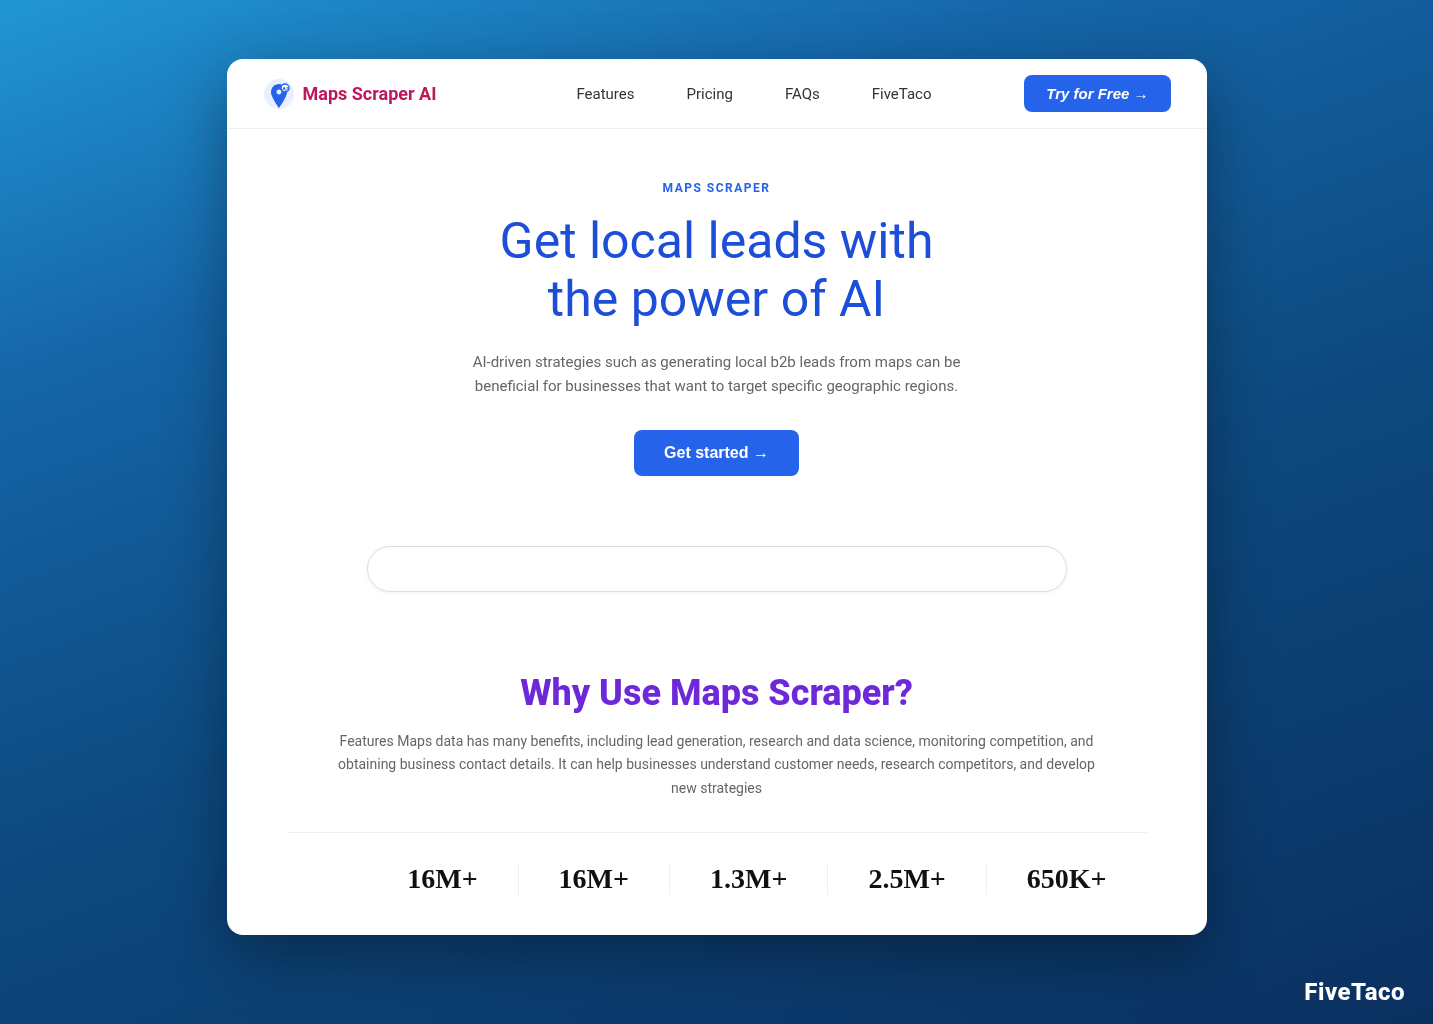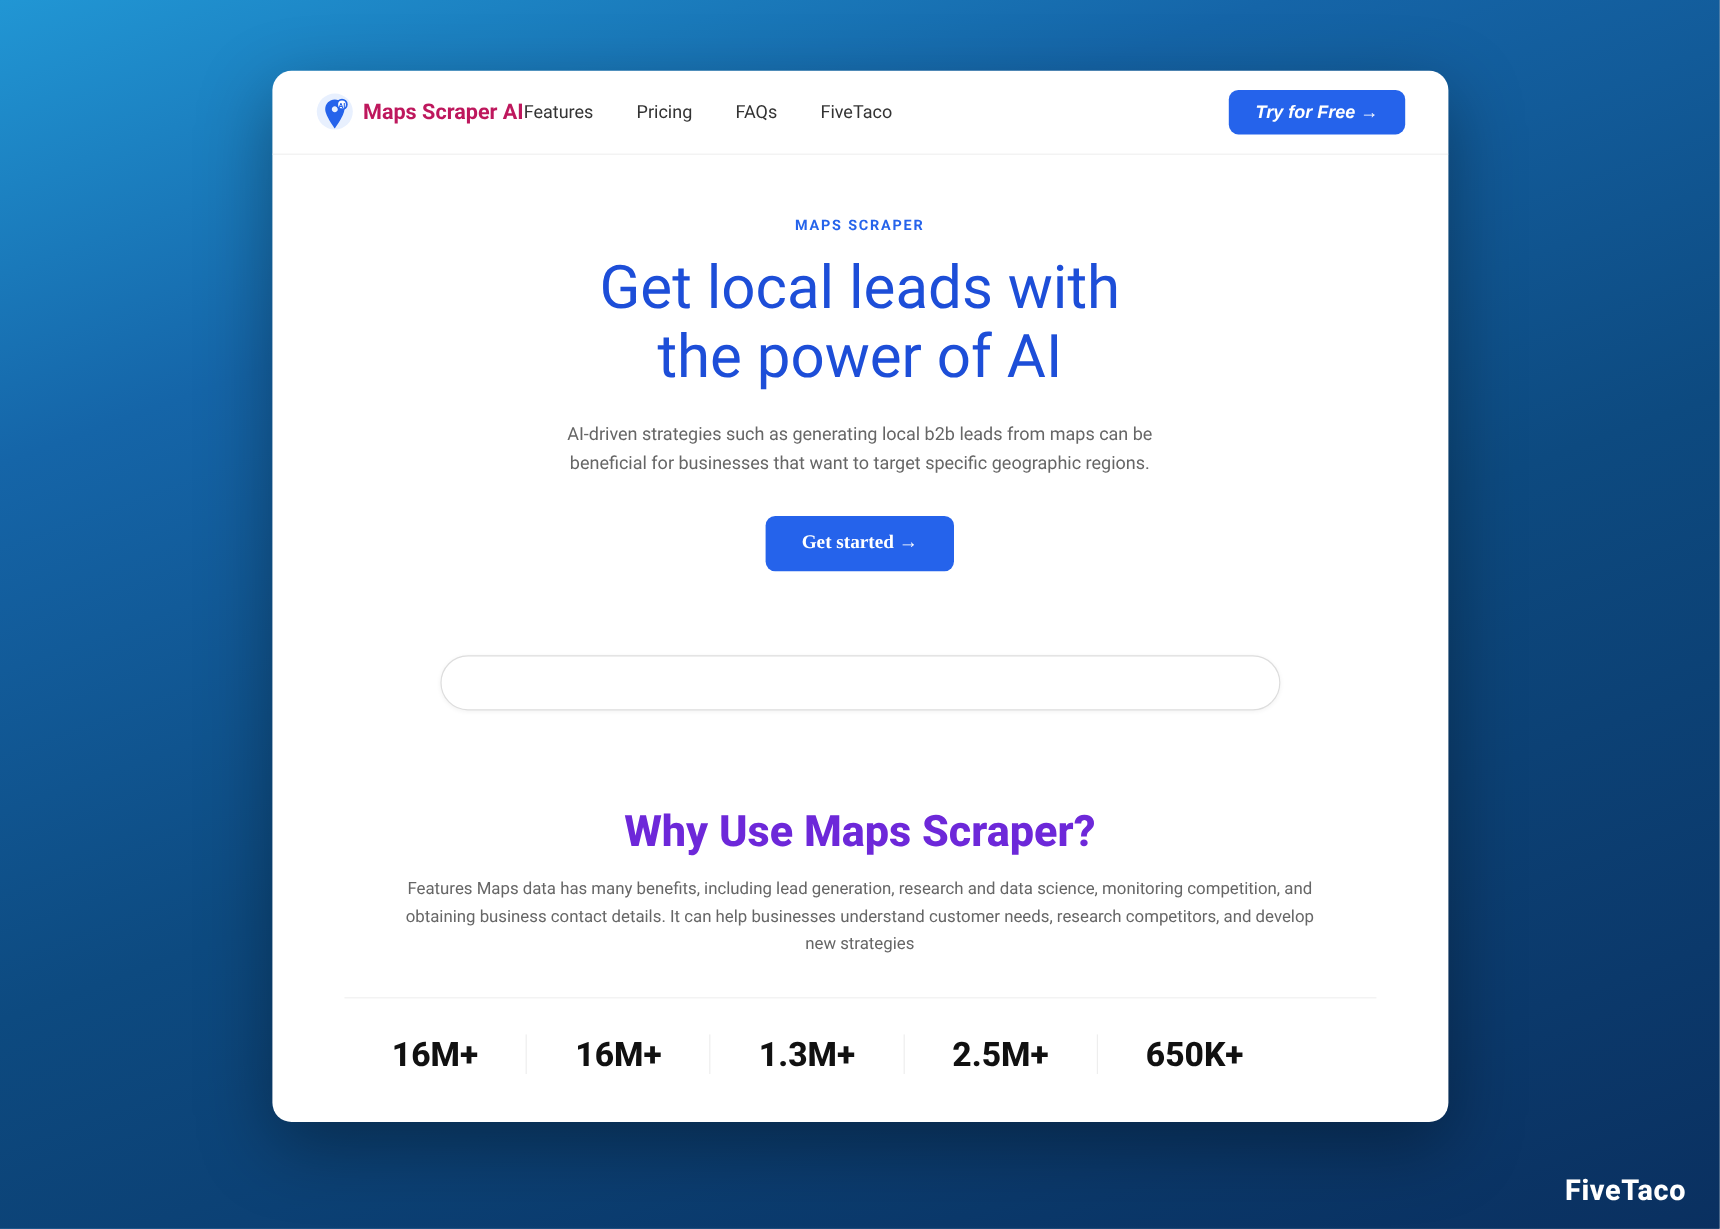"Features" .nav-links { gap: 36px -> 52px; margin-left: none -> 140px }
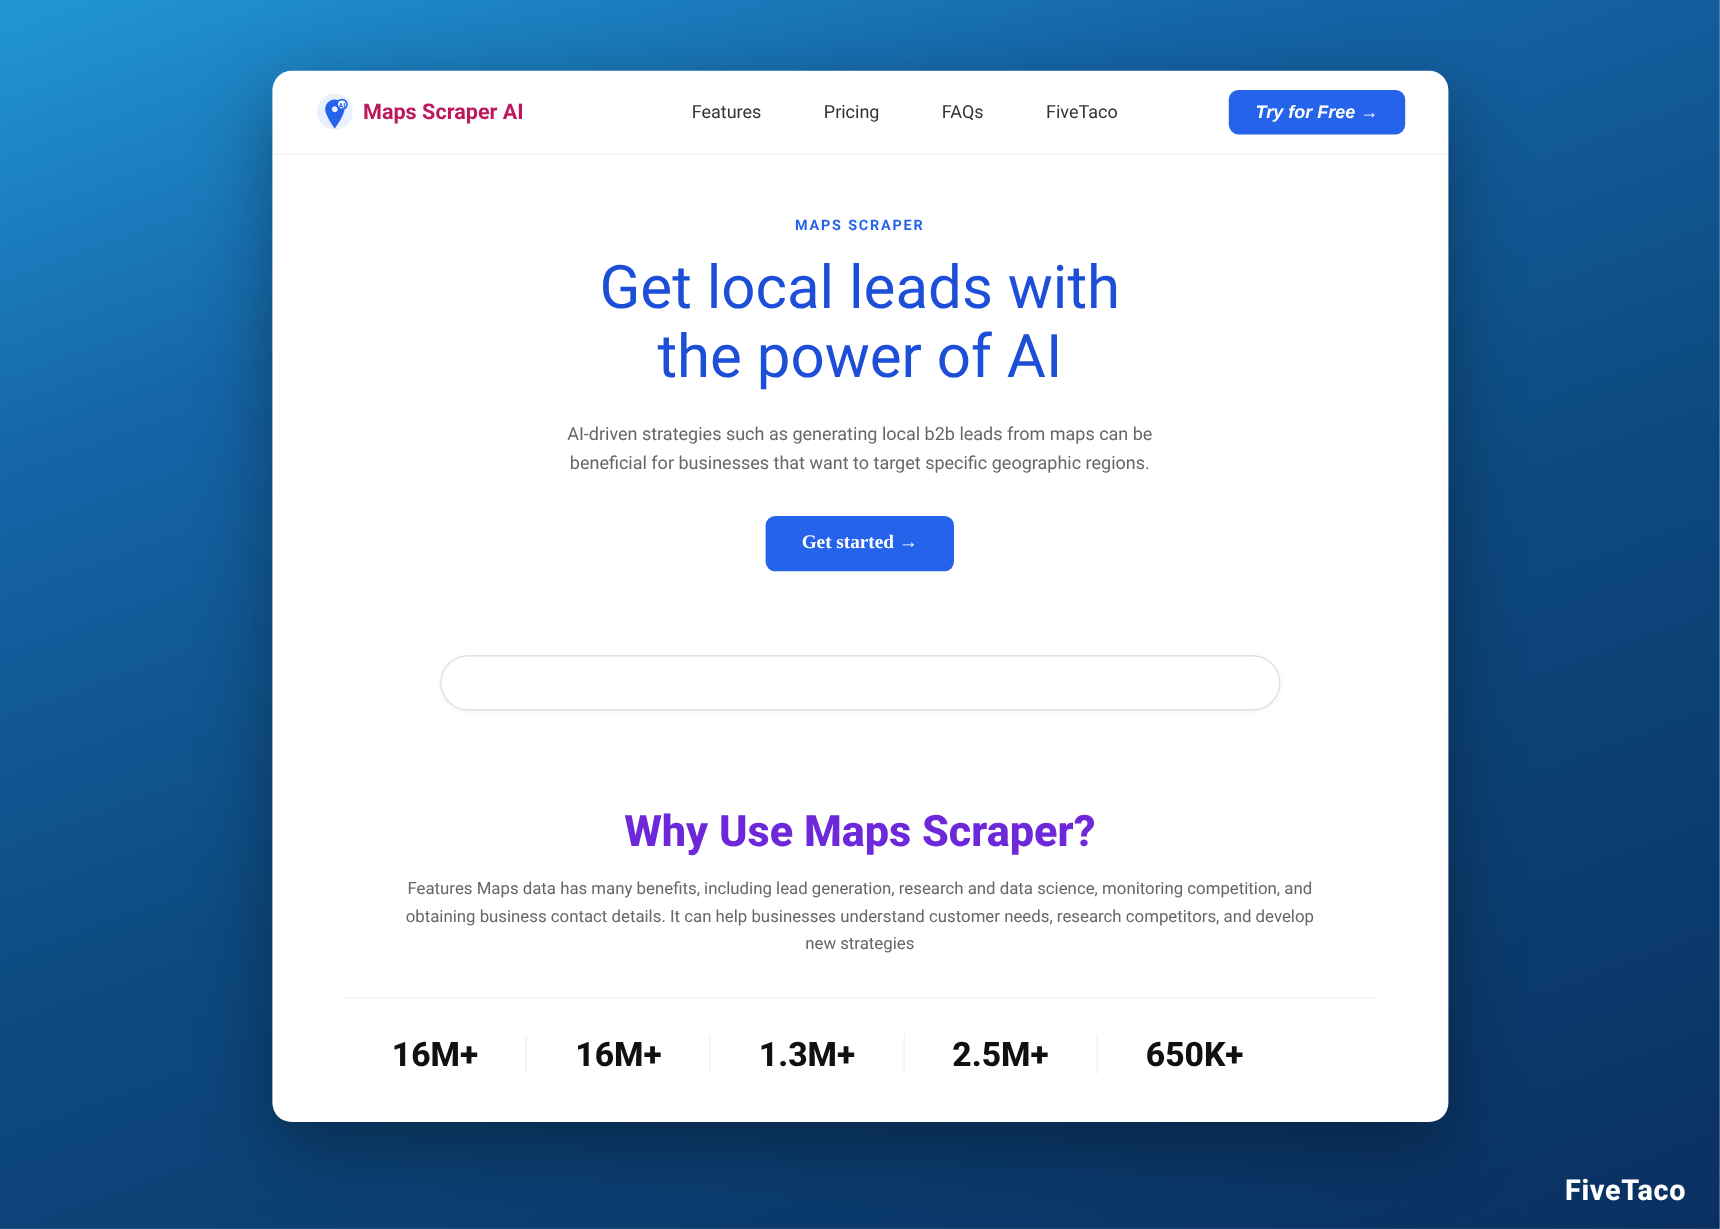"Get started →" .hero-cta { font-family: Liberation Serif, serif -> none }
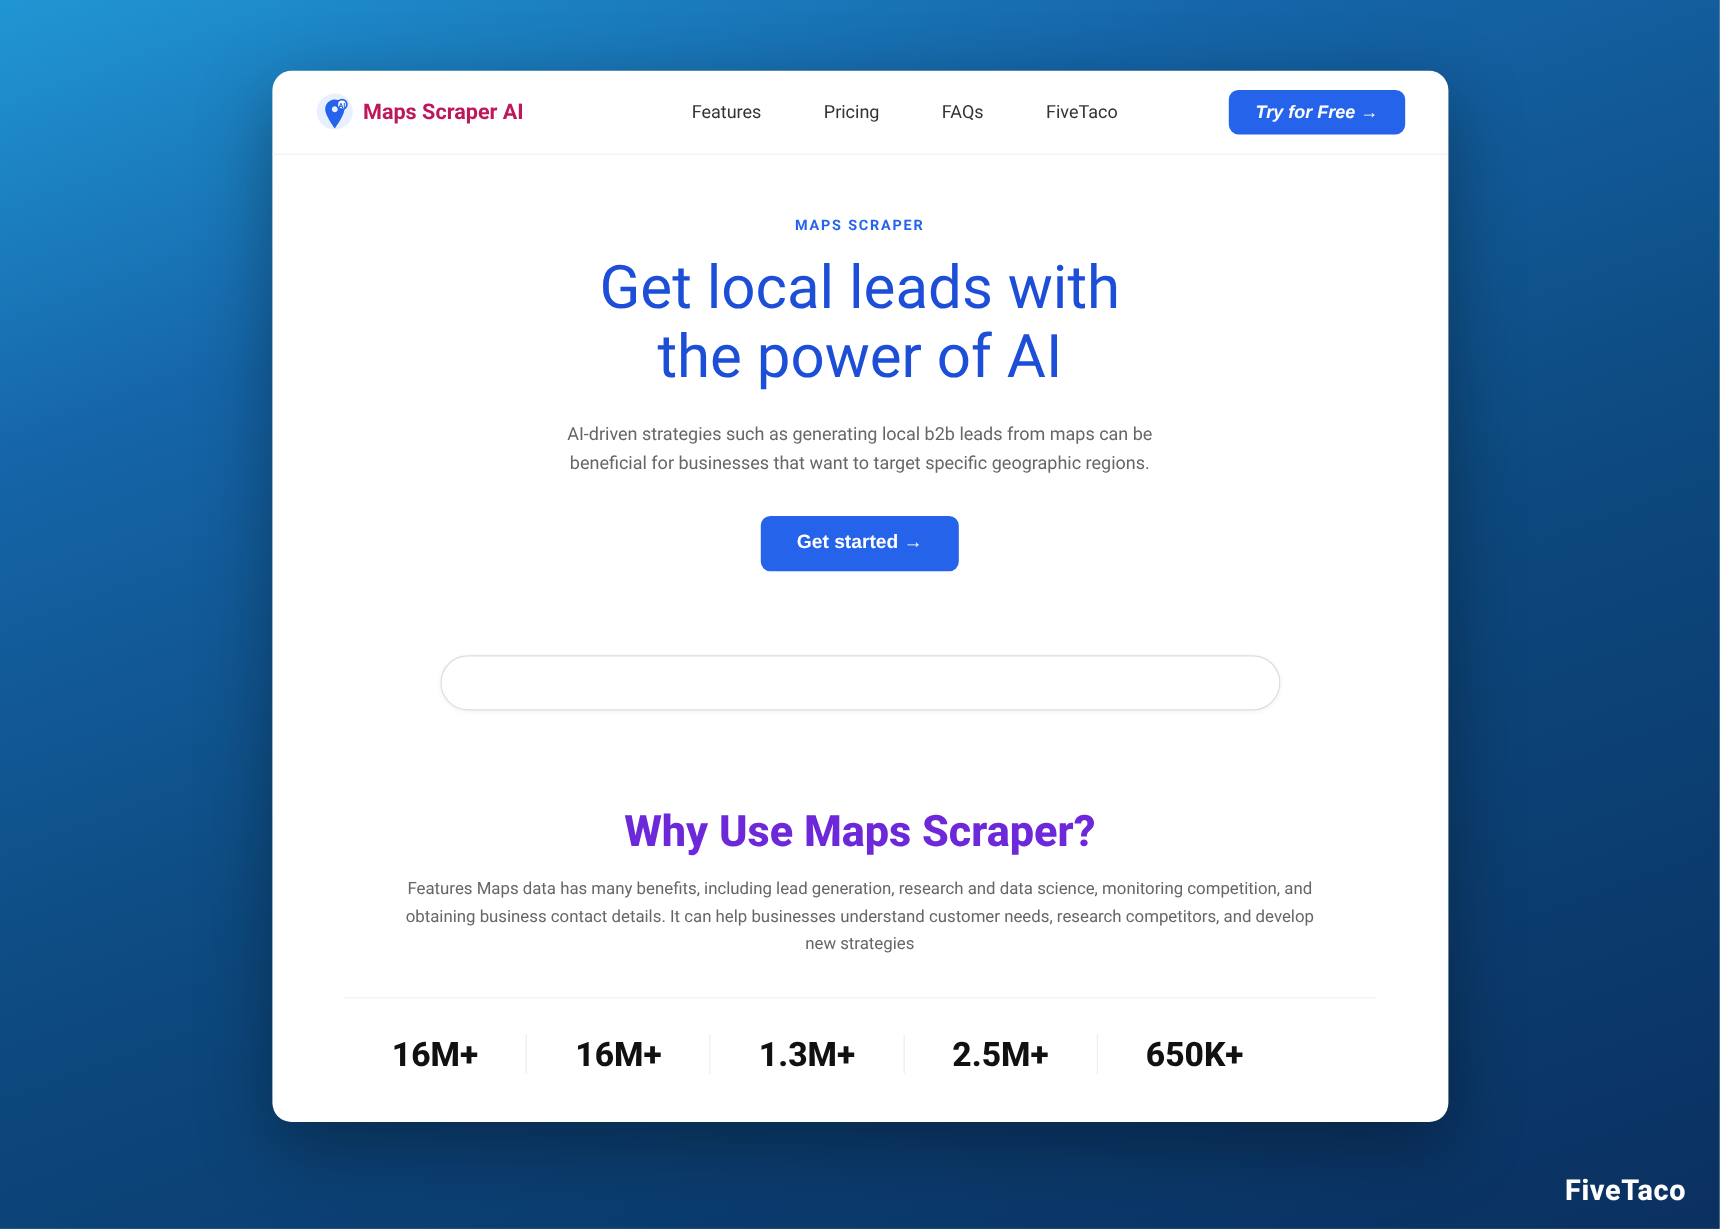"16M+" .stats-row { font-family: none -> Liberation Serif, serif; justify-content: flex-start -> flex-end }
